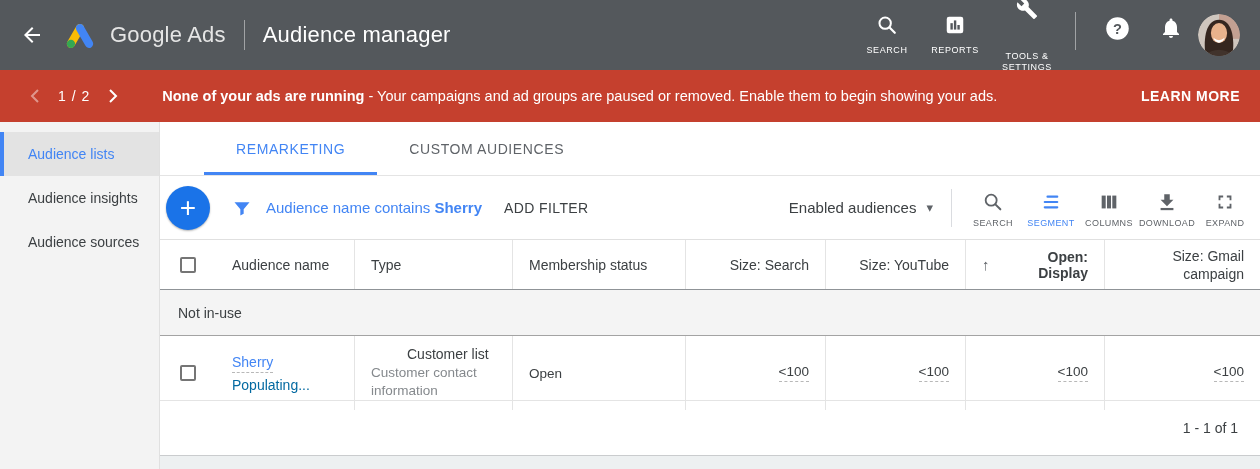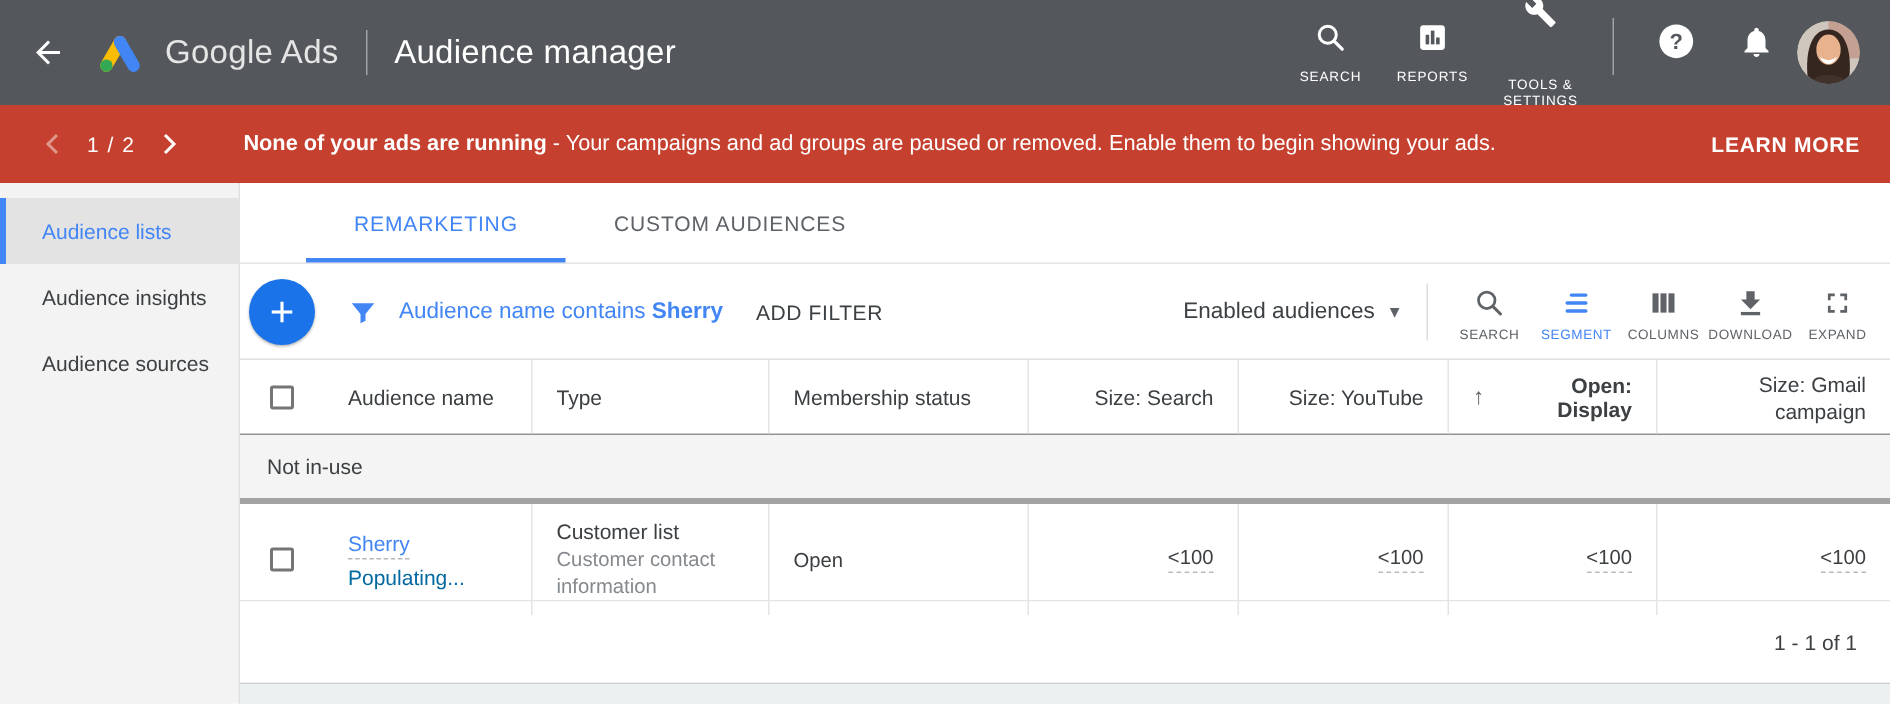"Not in-use" .group-row { border-bottom: 4px solid #a3a3a3 -> 1px solid #a3a3a3 }
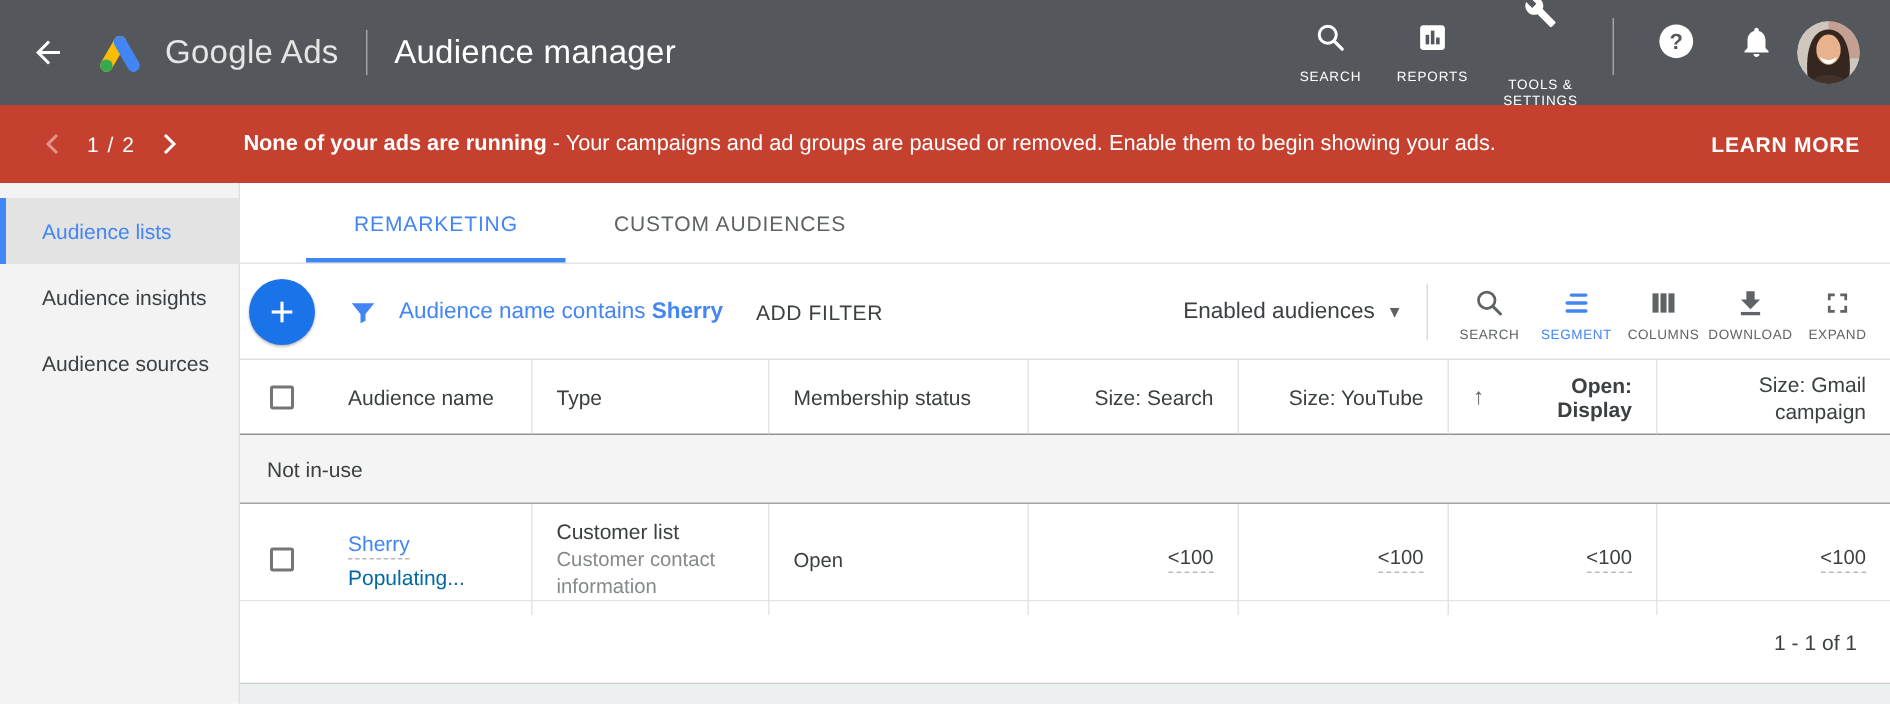"Customer list" .type-main { margin-left: none -> 36px }
